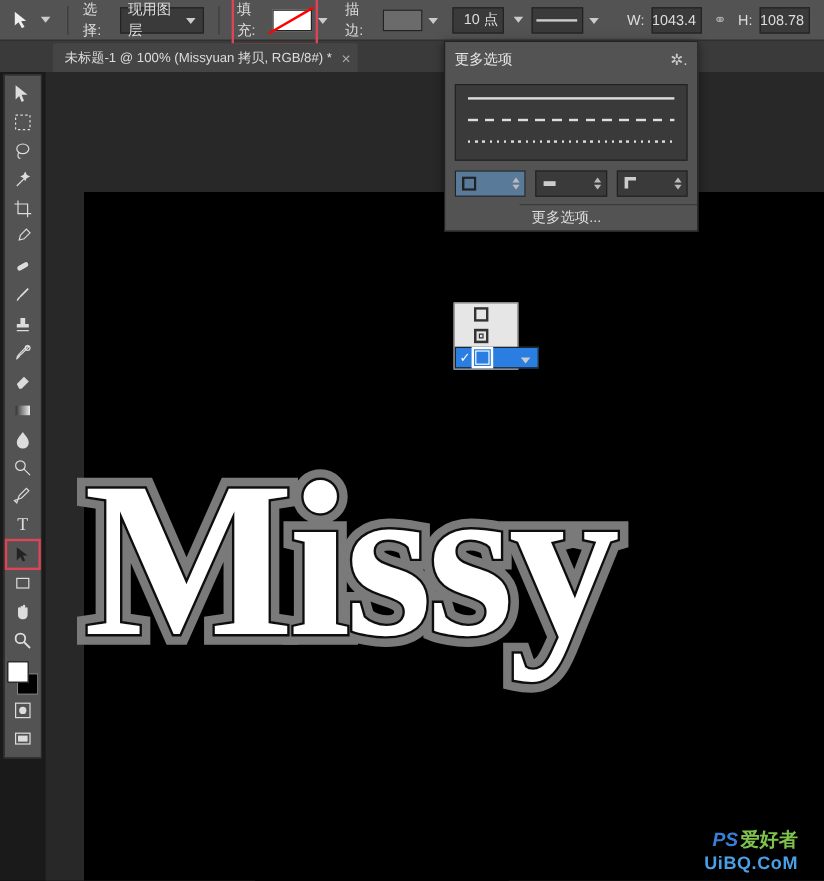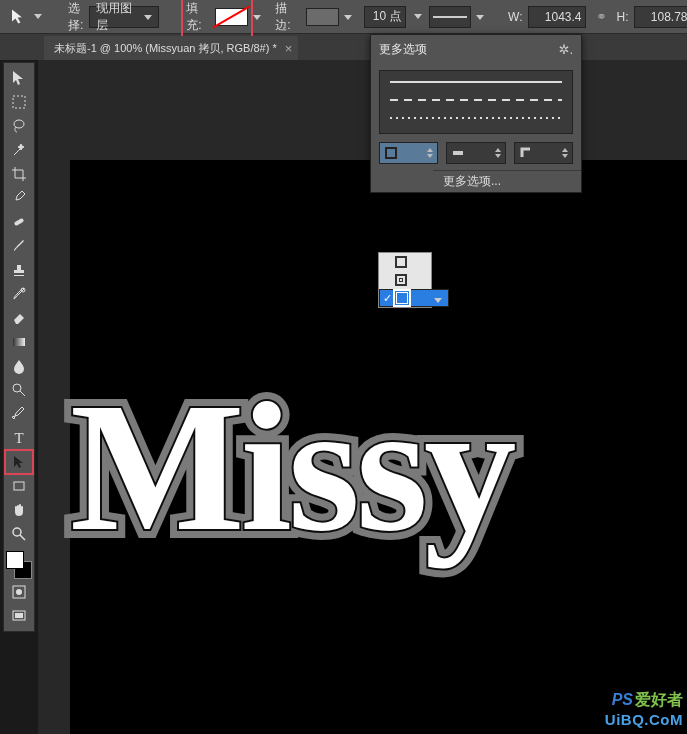"1043.4" .numfield.w { width: 58px -> 42px }
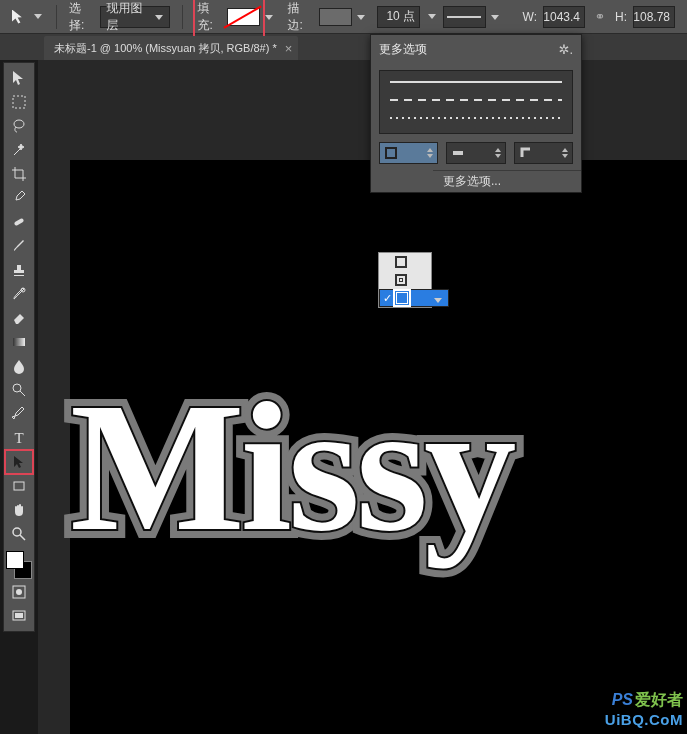"PS爱好者" .watermark { right: 4px -> 22px }
